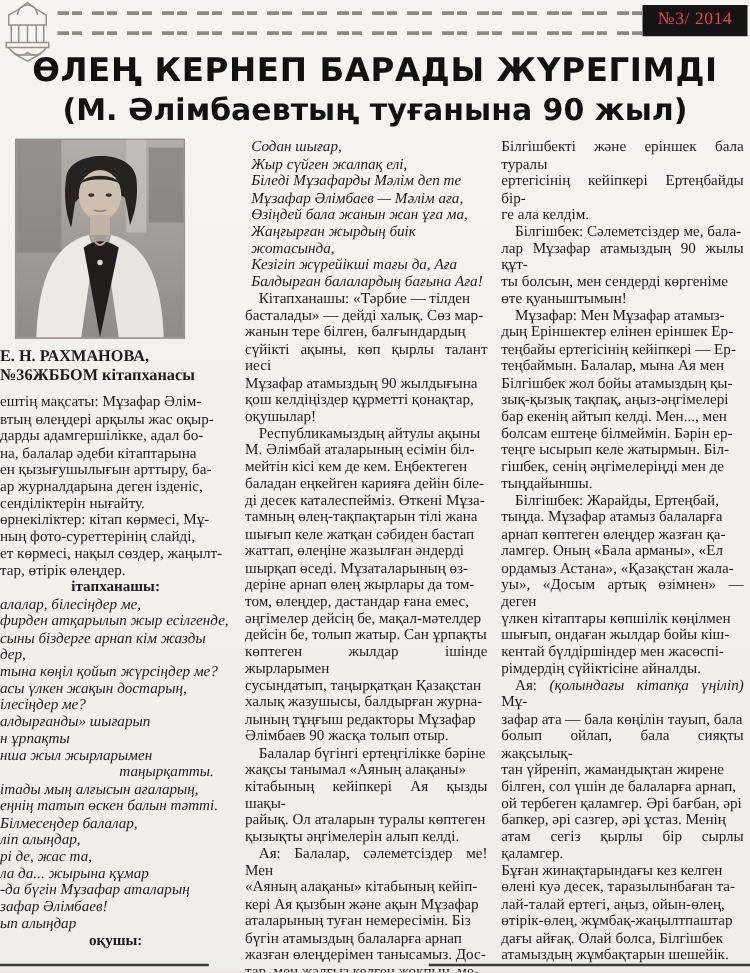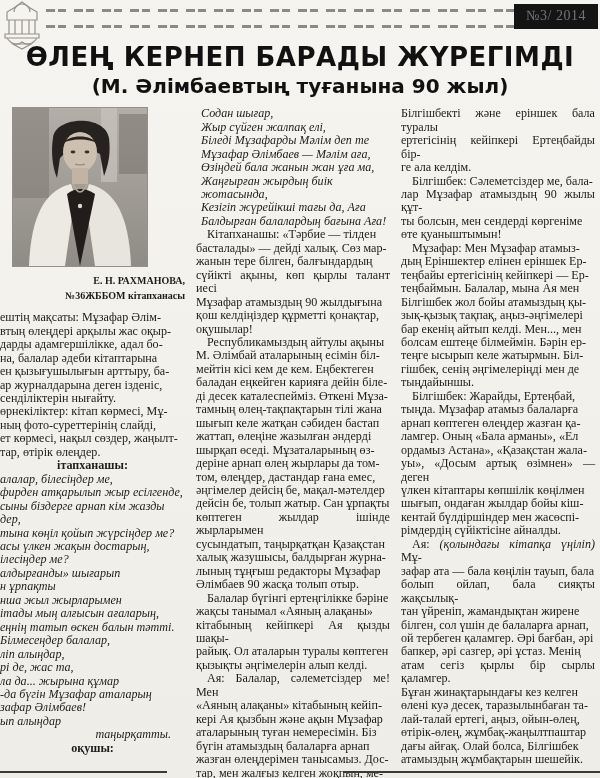"№3/ 2014" .issue-box { color: #737373 -> #ef4444 }
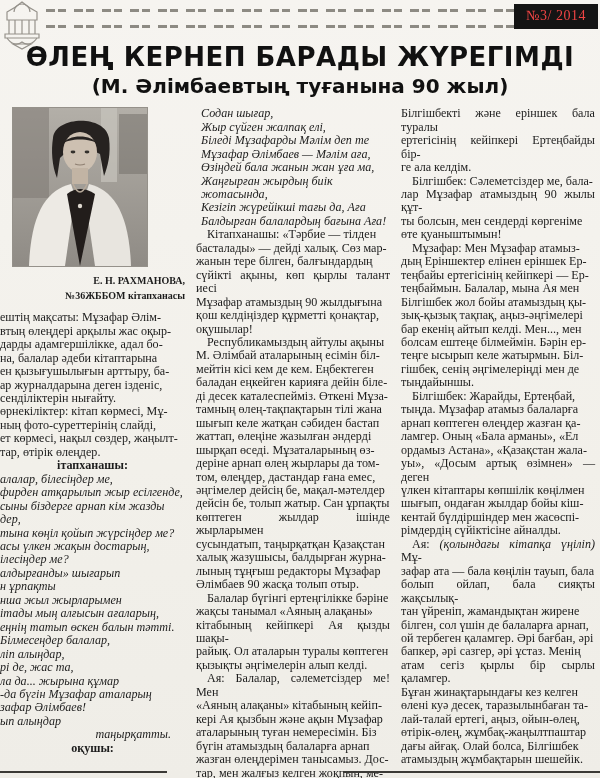"(М. Әлімбаевтың туғанына 90 жыл)" .subtitle { font-size: 20px -> 24px }
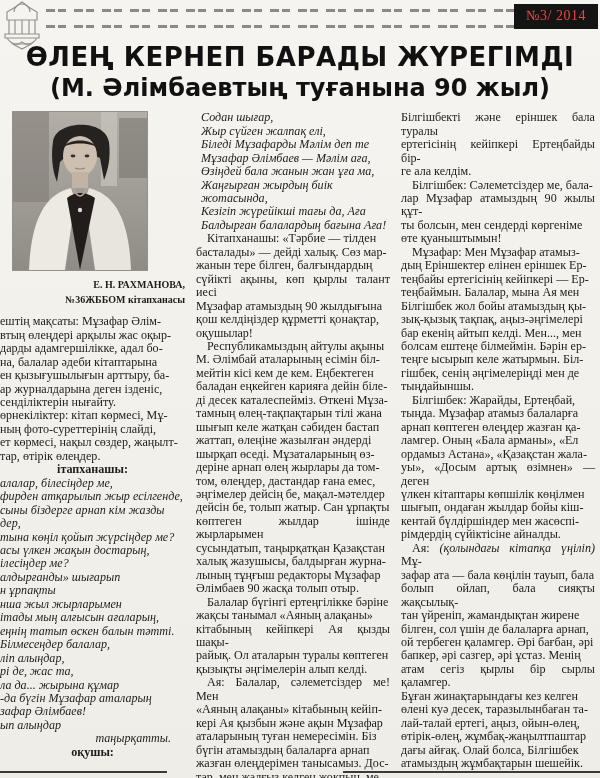"Е. Н. РАХМАНОВА," .caption { font-size: 10px -> 13px; text-align: right -> left }
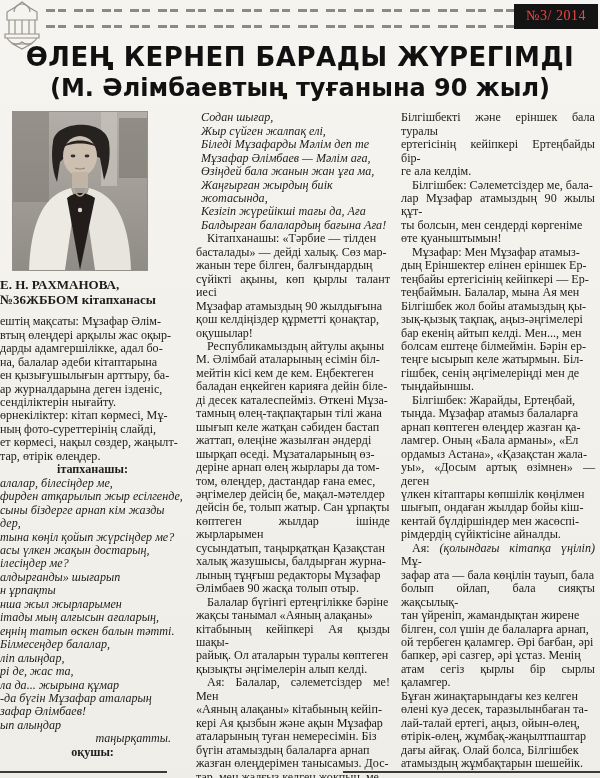"ітады мың алғысын ағаларың," p.verse { order: before "таңырқатты." -> after "таңырқатты." }
